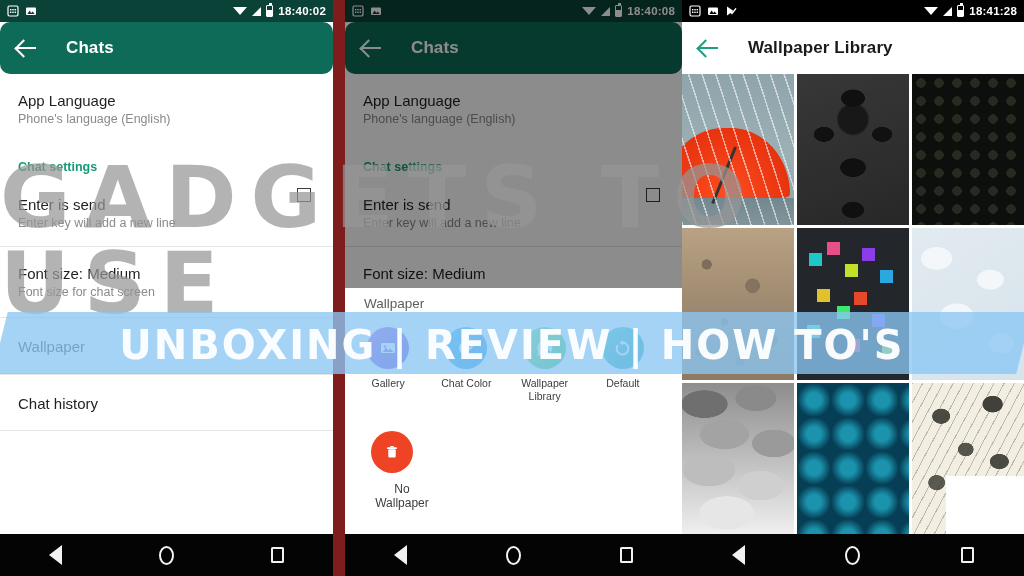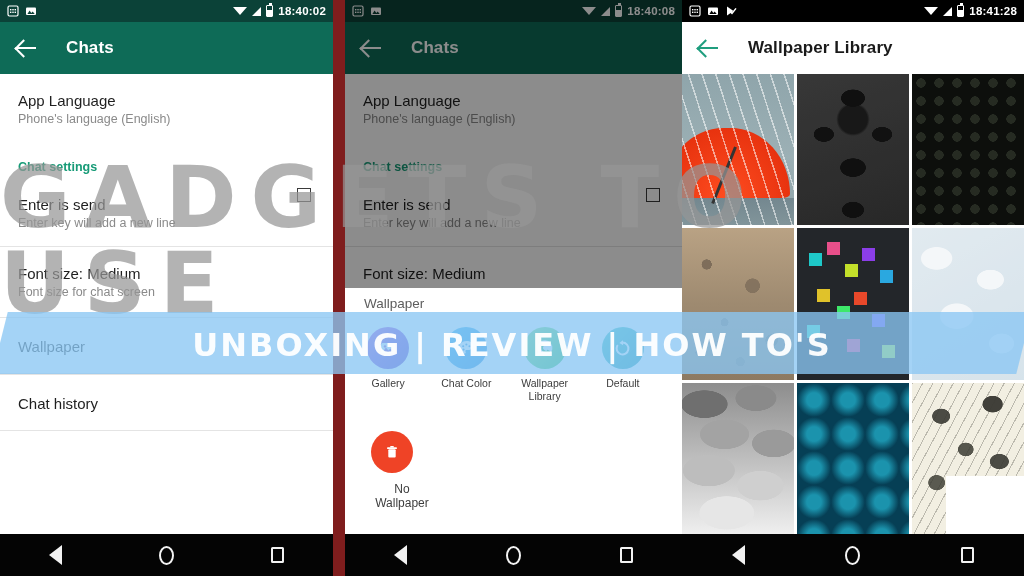"Chats" .ab-green { border-radius: none -> 10px }
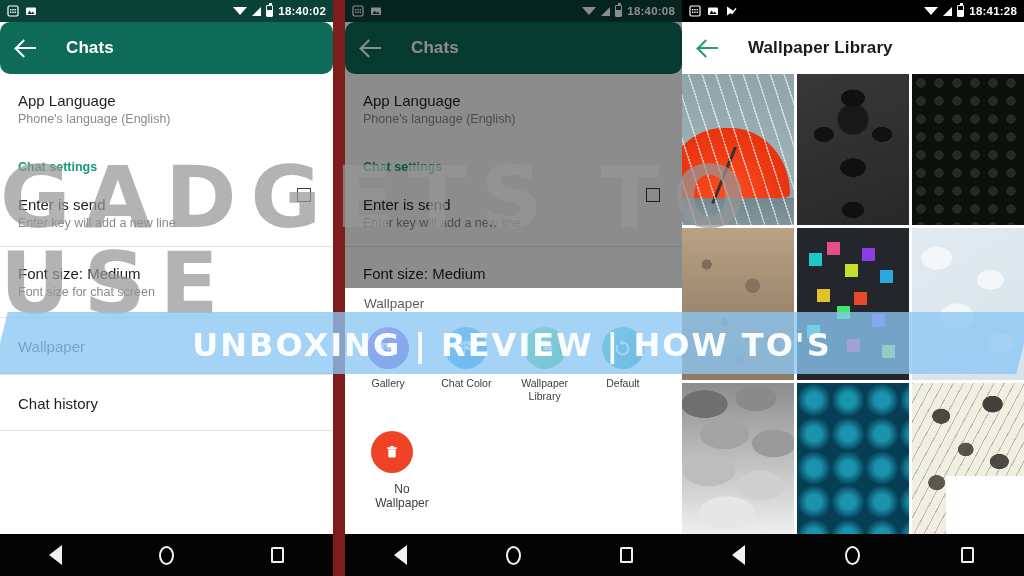"UNBOXING | REVIEW | HOW" .wm-band-txt { font-size: 32px -> 40px }
